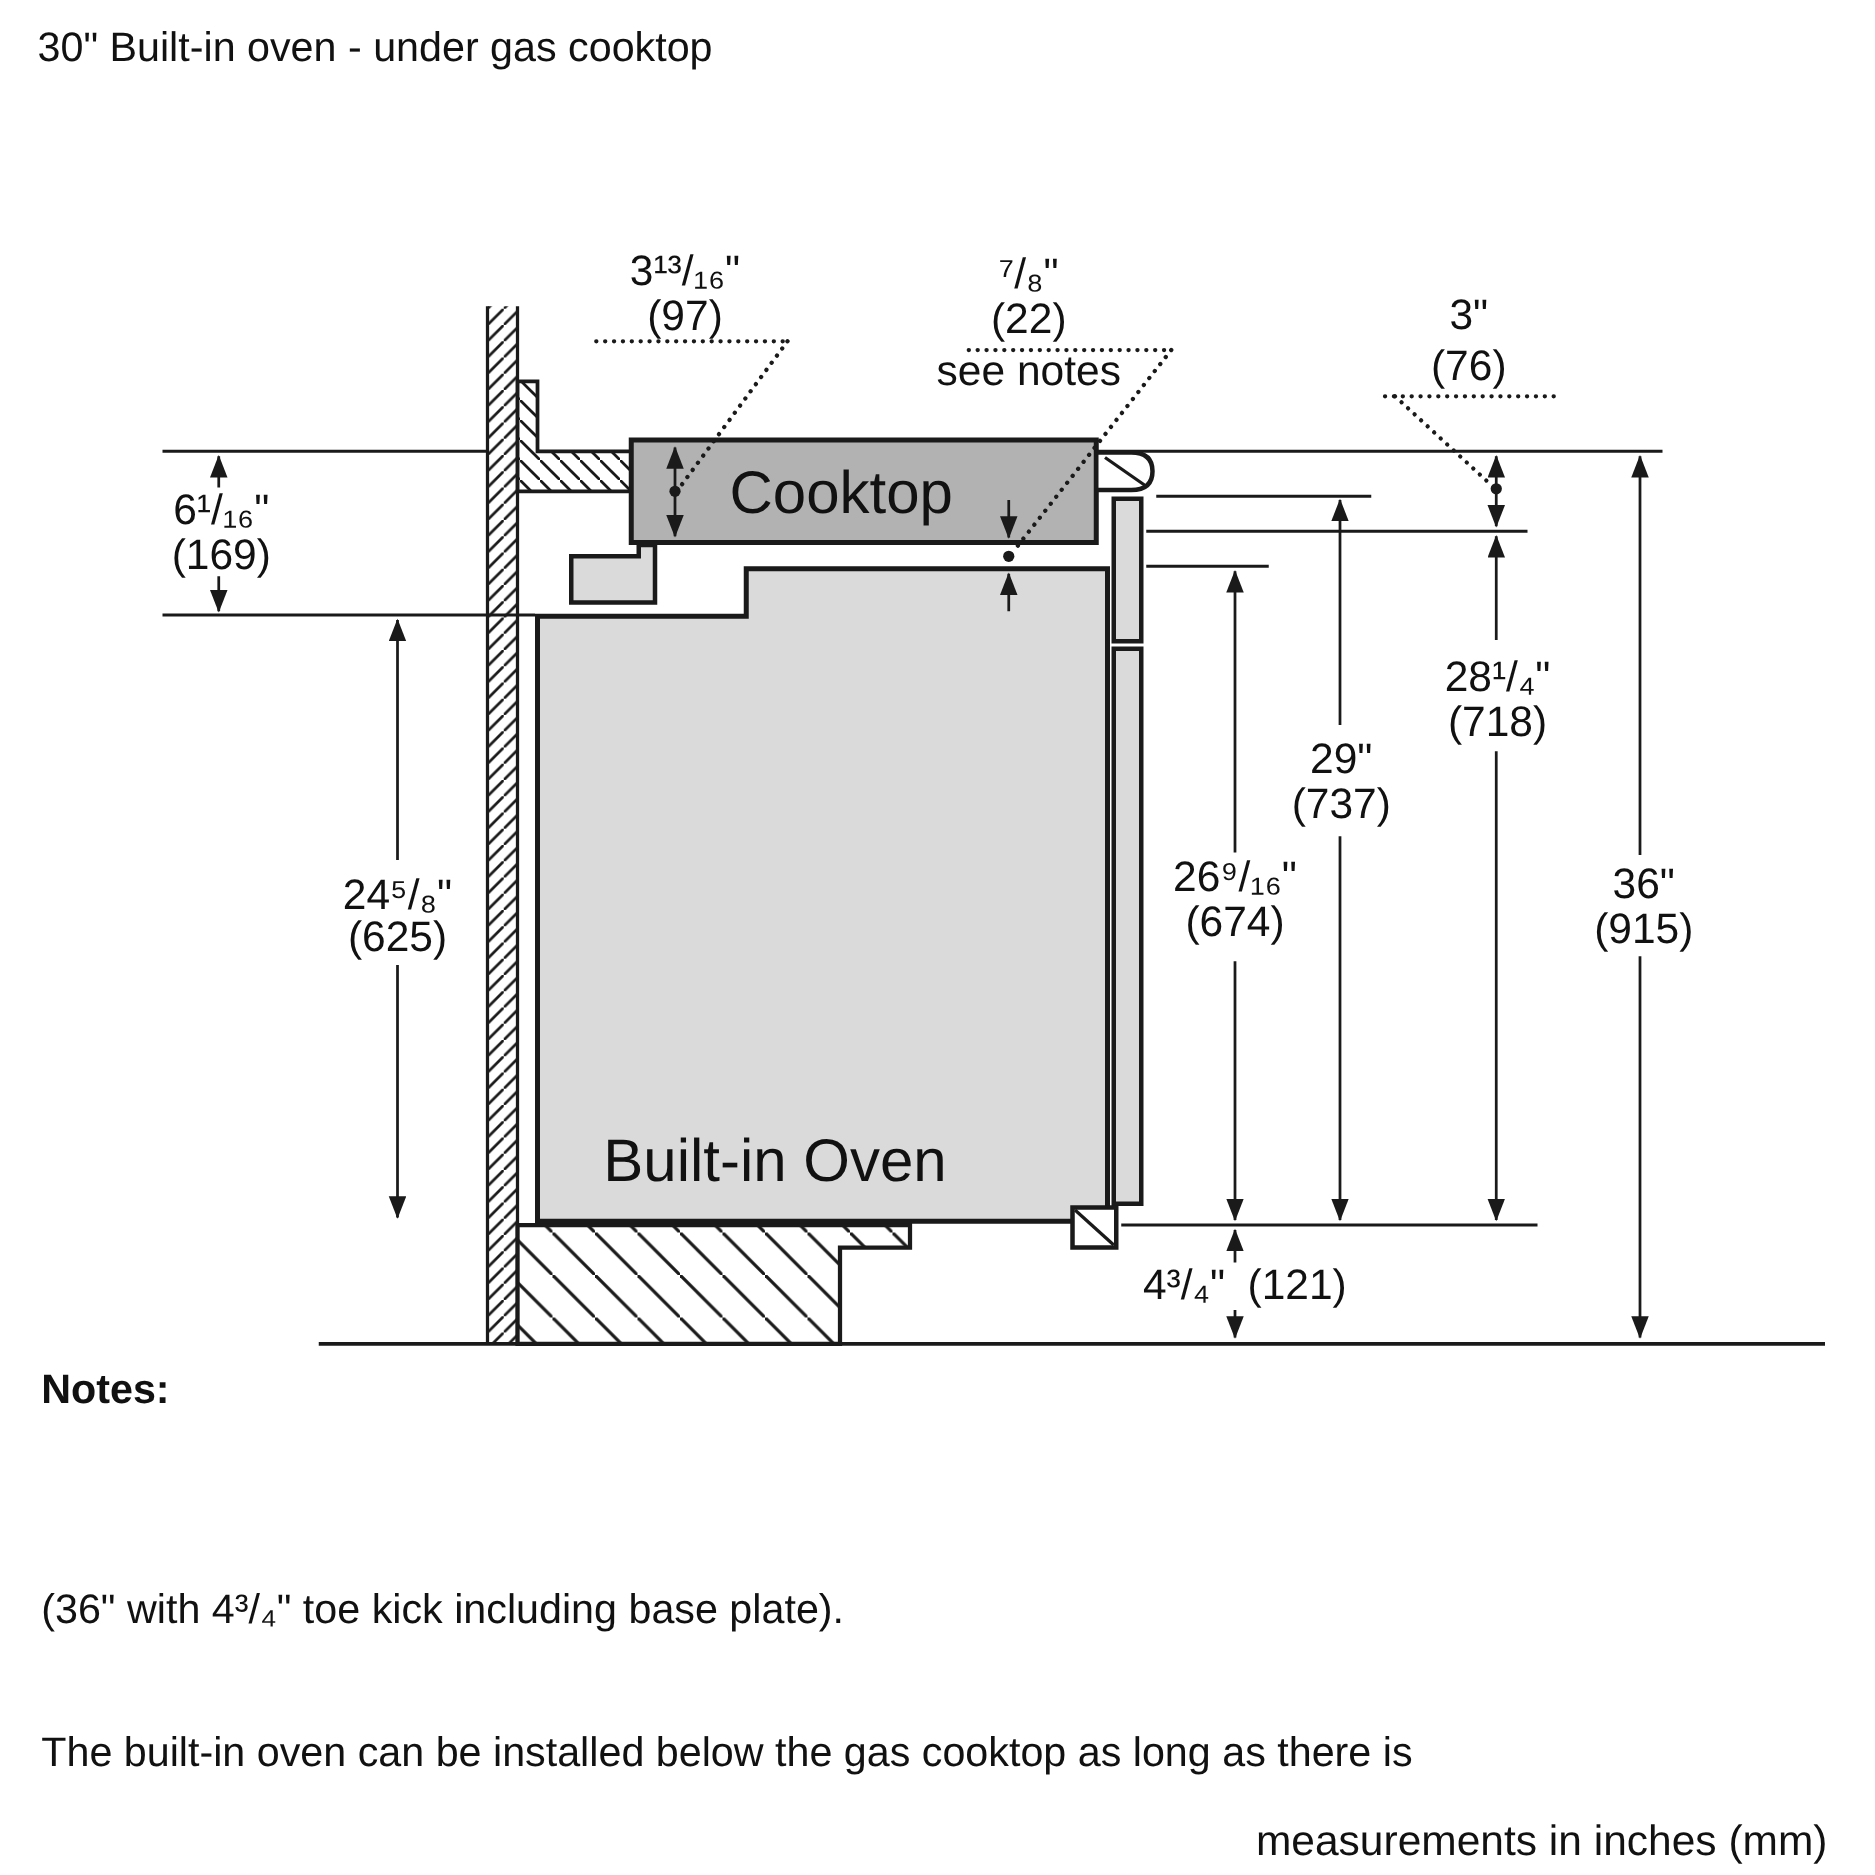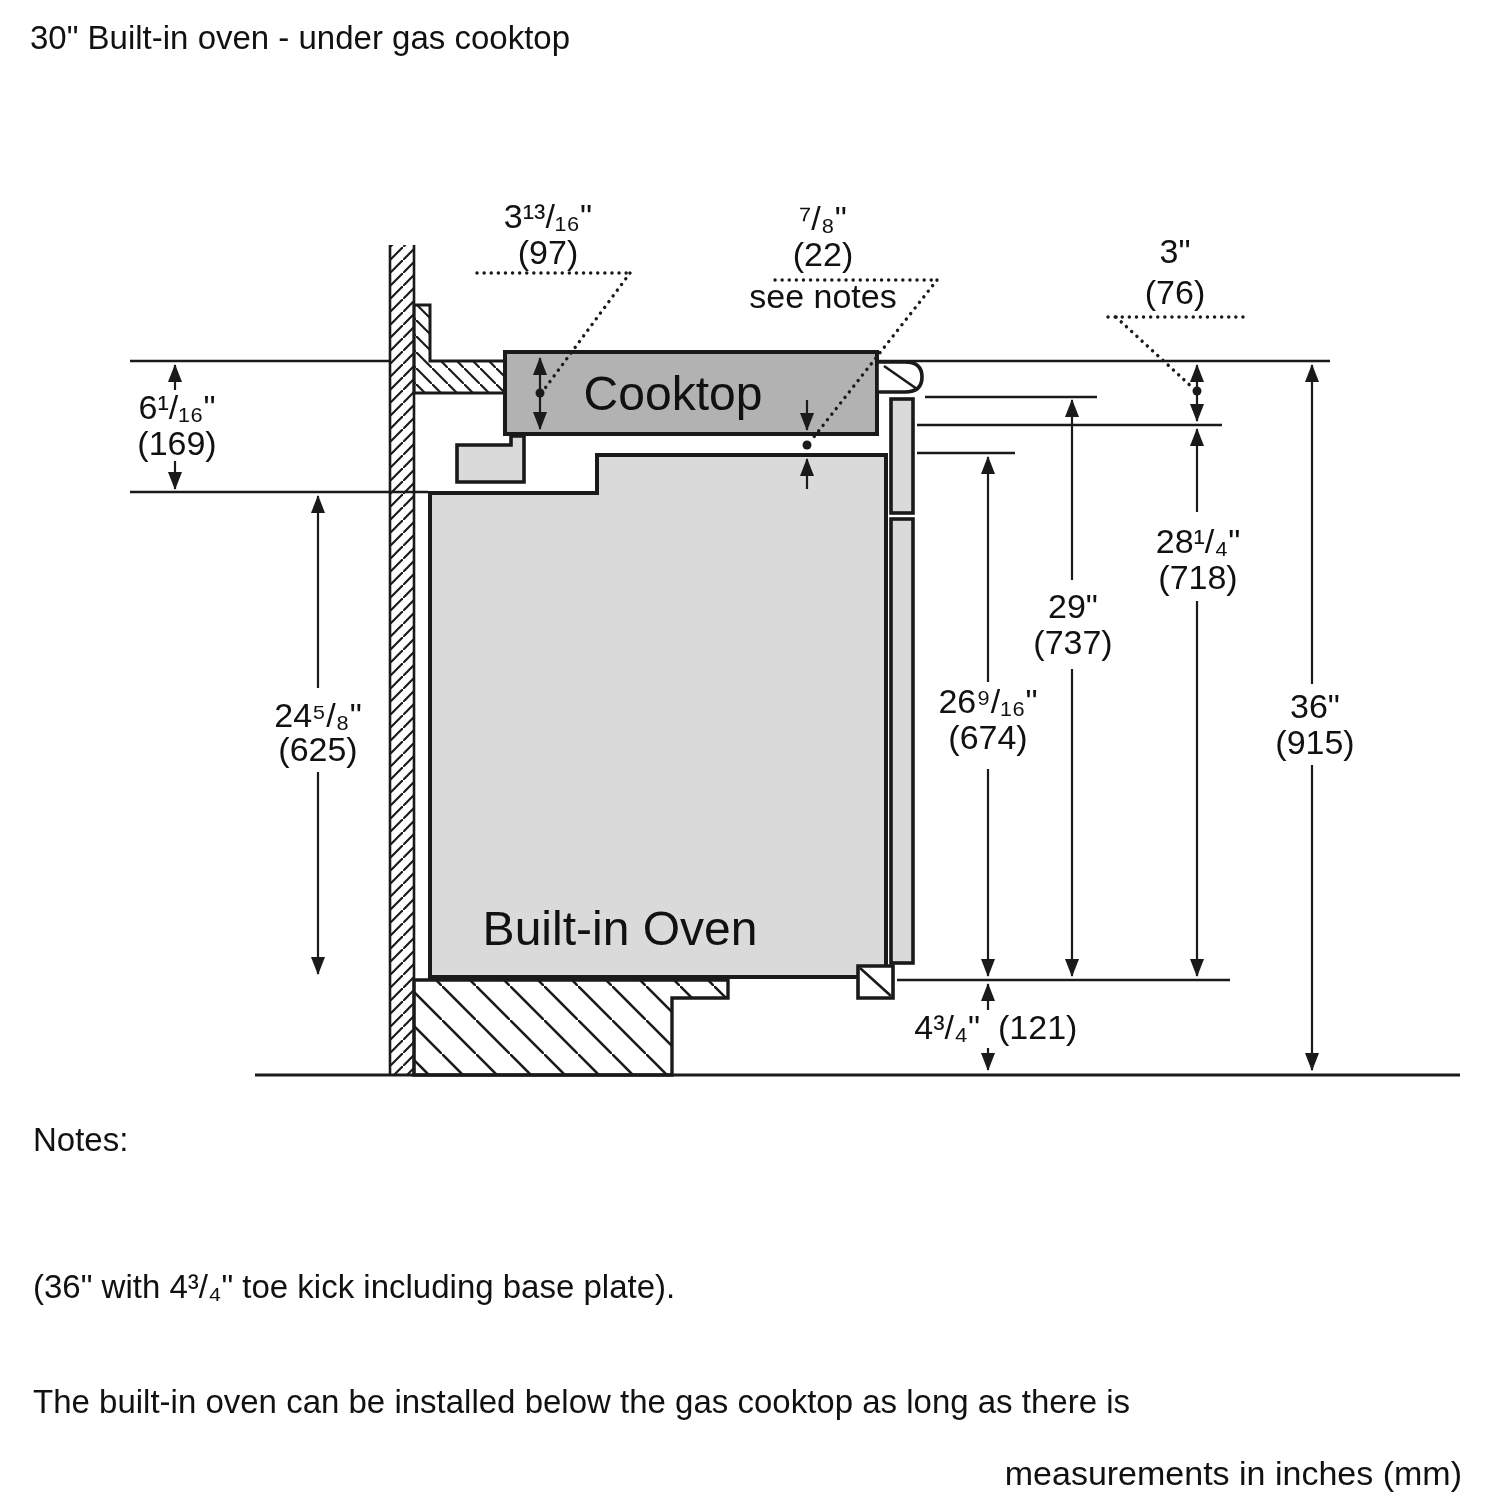"Notes:" #notes-heading { font-weight: none -> bold; top: 1118px -> 1089px }
